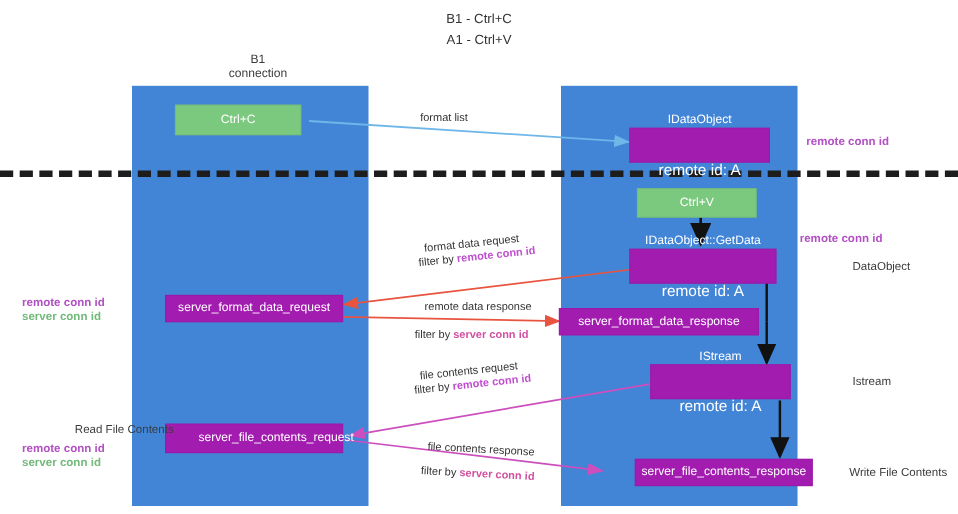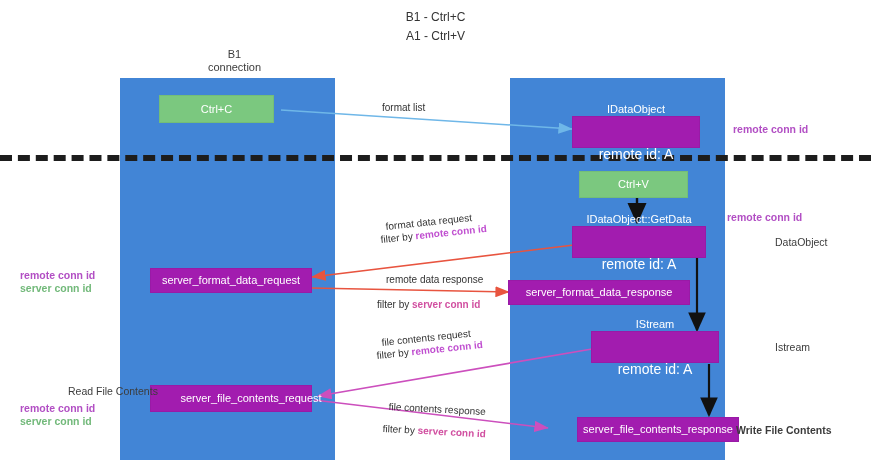"Write File Contents" div.slab { font-weight: bold -> none; left: 690px -> 726px }
